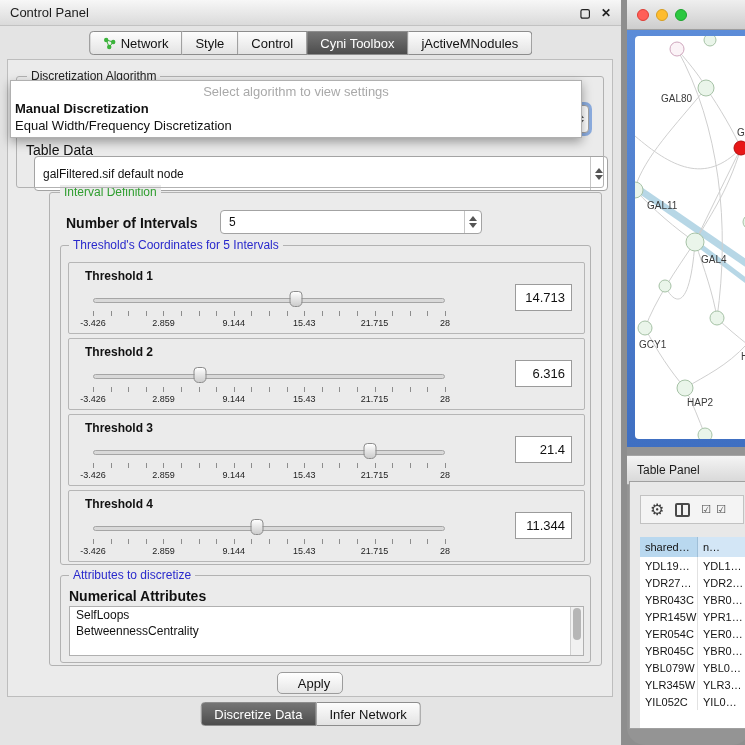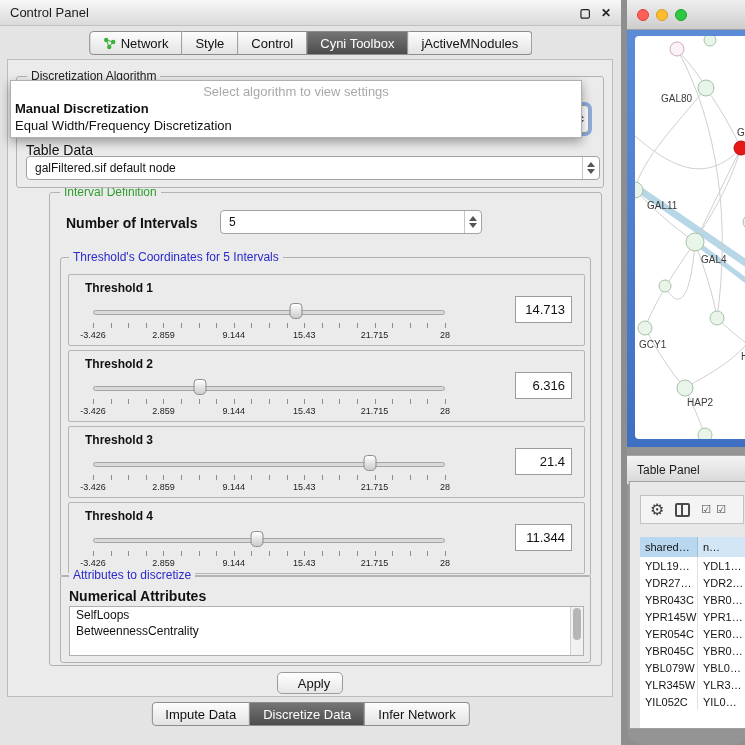"galFiltered.sif default node" div.combo { height: 24px -> 35px; left: 18px -> 26px }
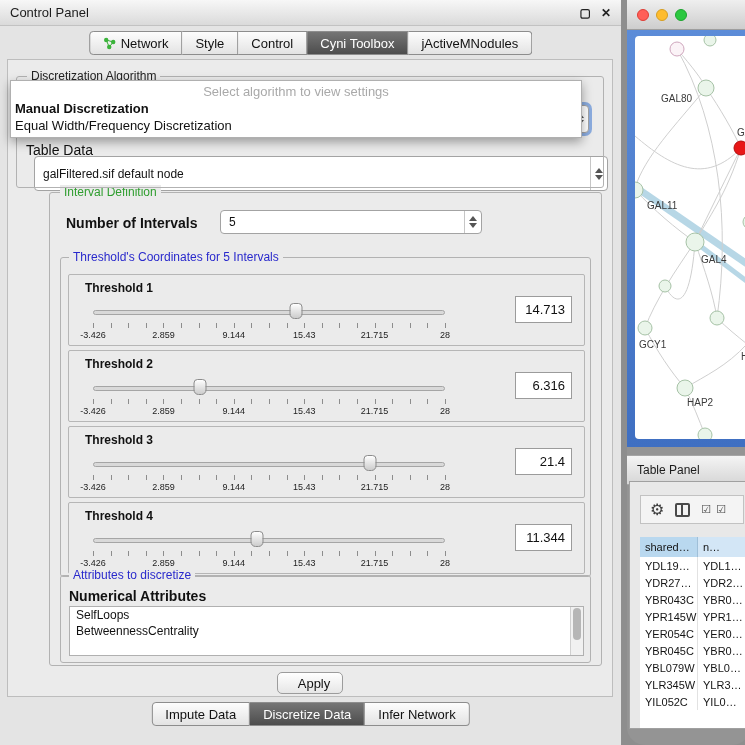"Threshold's Coordinates for 5 Intervals" .fs-thresholds { top: 64px -> 52px }
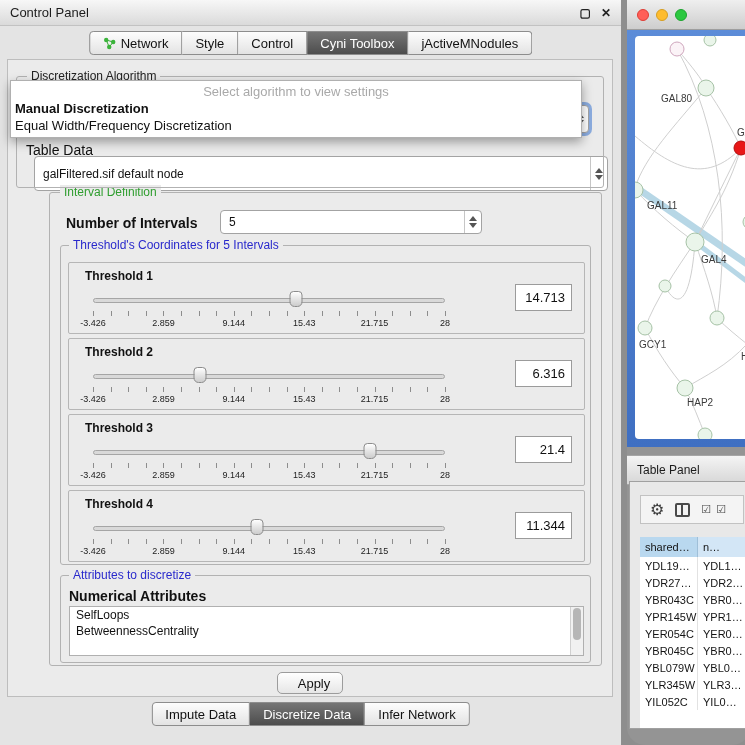"Impute Data" div.tab { html: <div> <span>Impute Data</span> </div> -> none }
